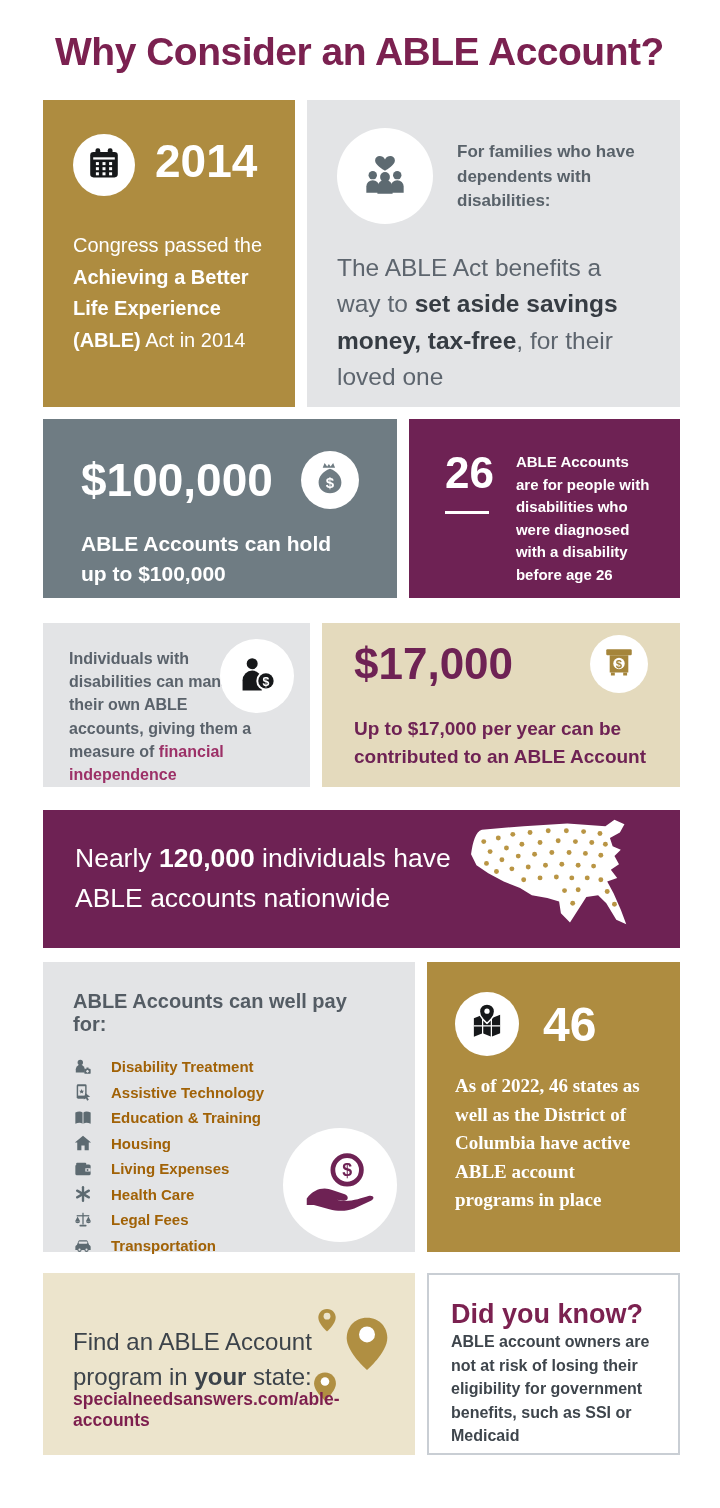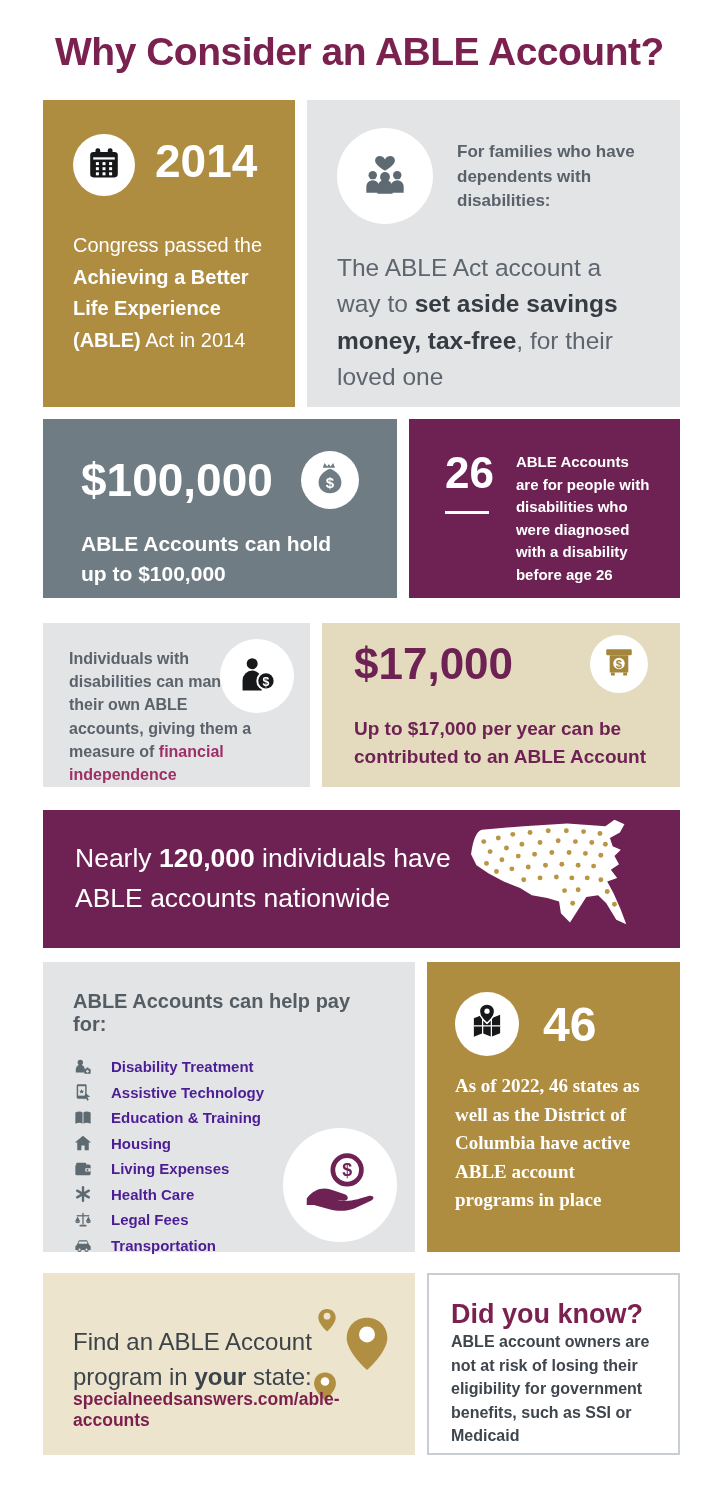"The ABLE Act account a" span { text: account -> benefits }
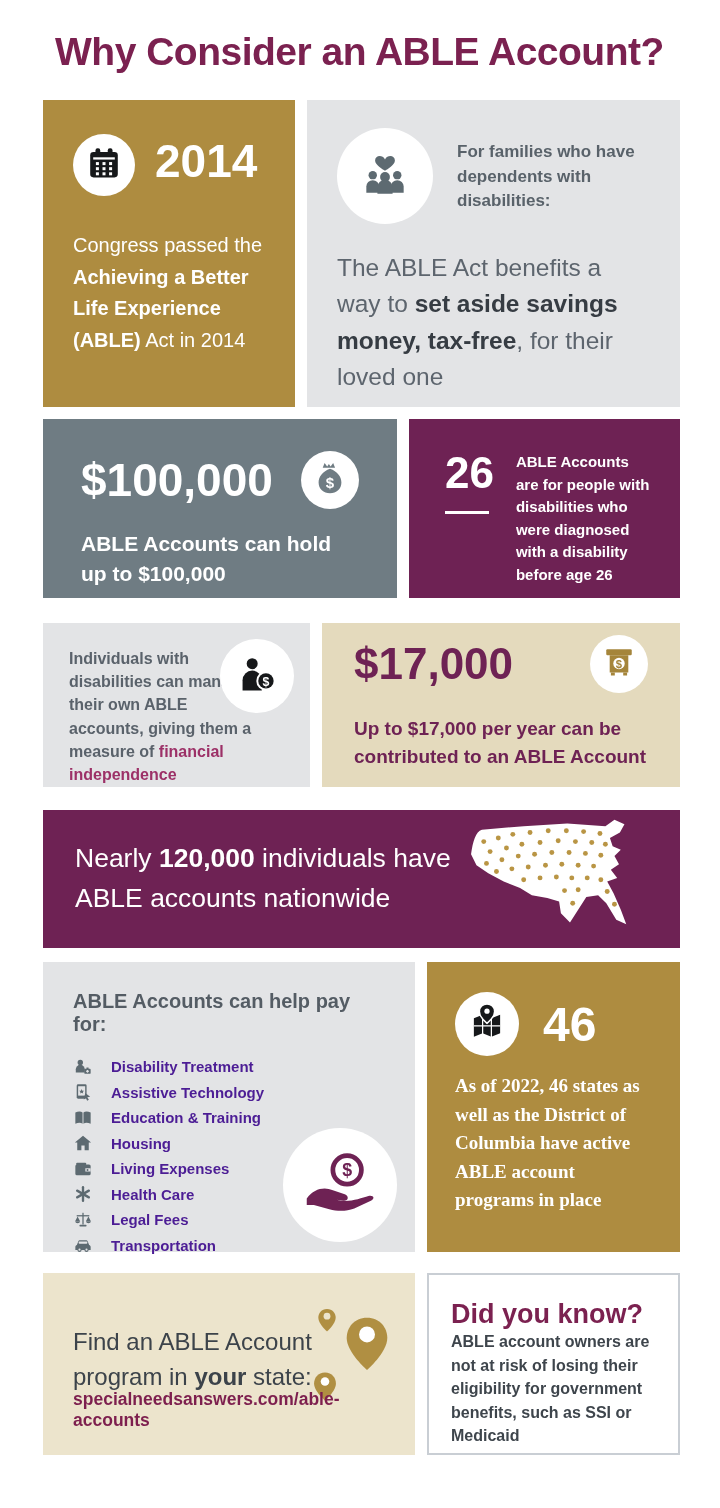"ABLE Accounts can help pay" h3 { text: help -> well }
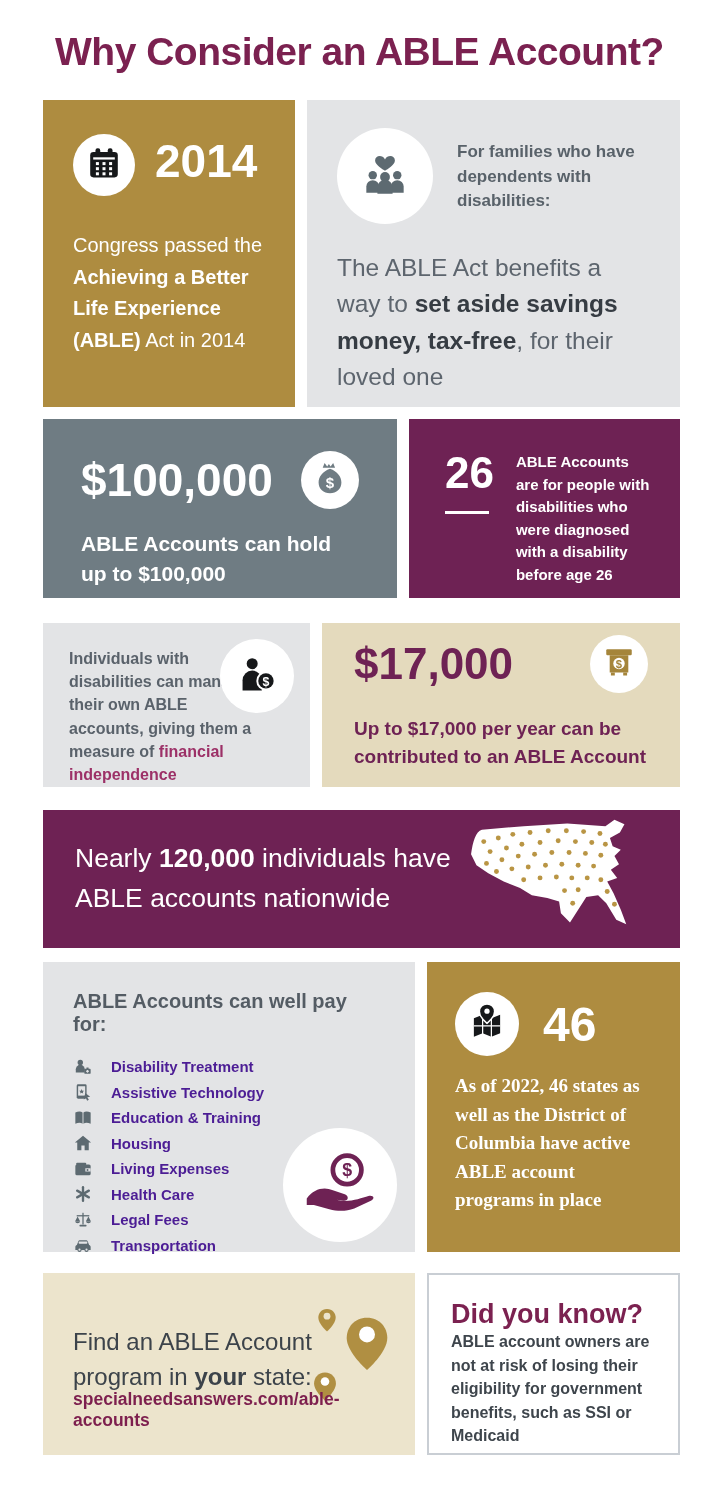"Disability Treatment" .card-help li .li-label { color: #4c1d95 -> #a16207 }
